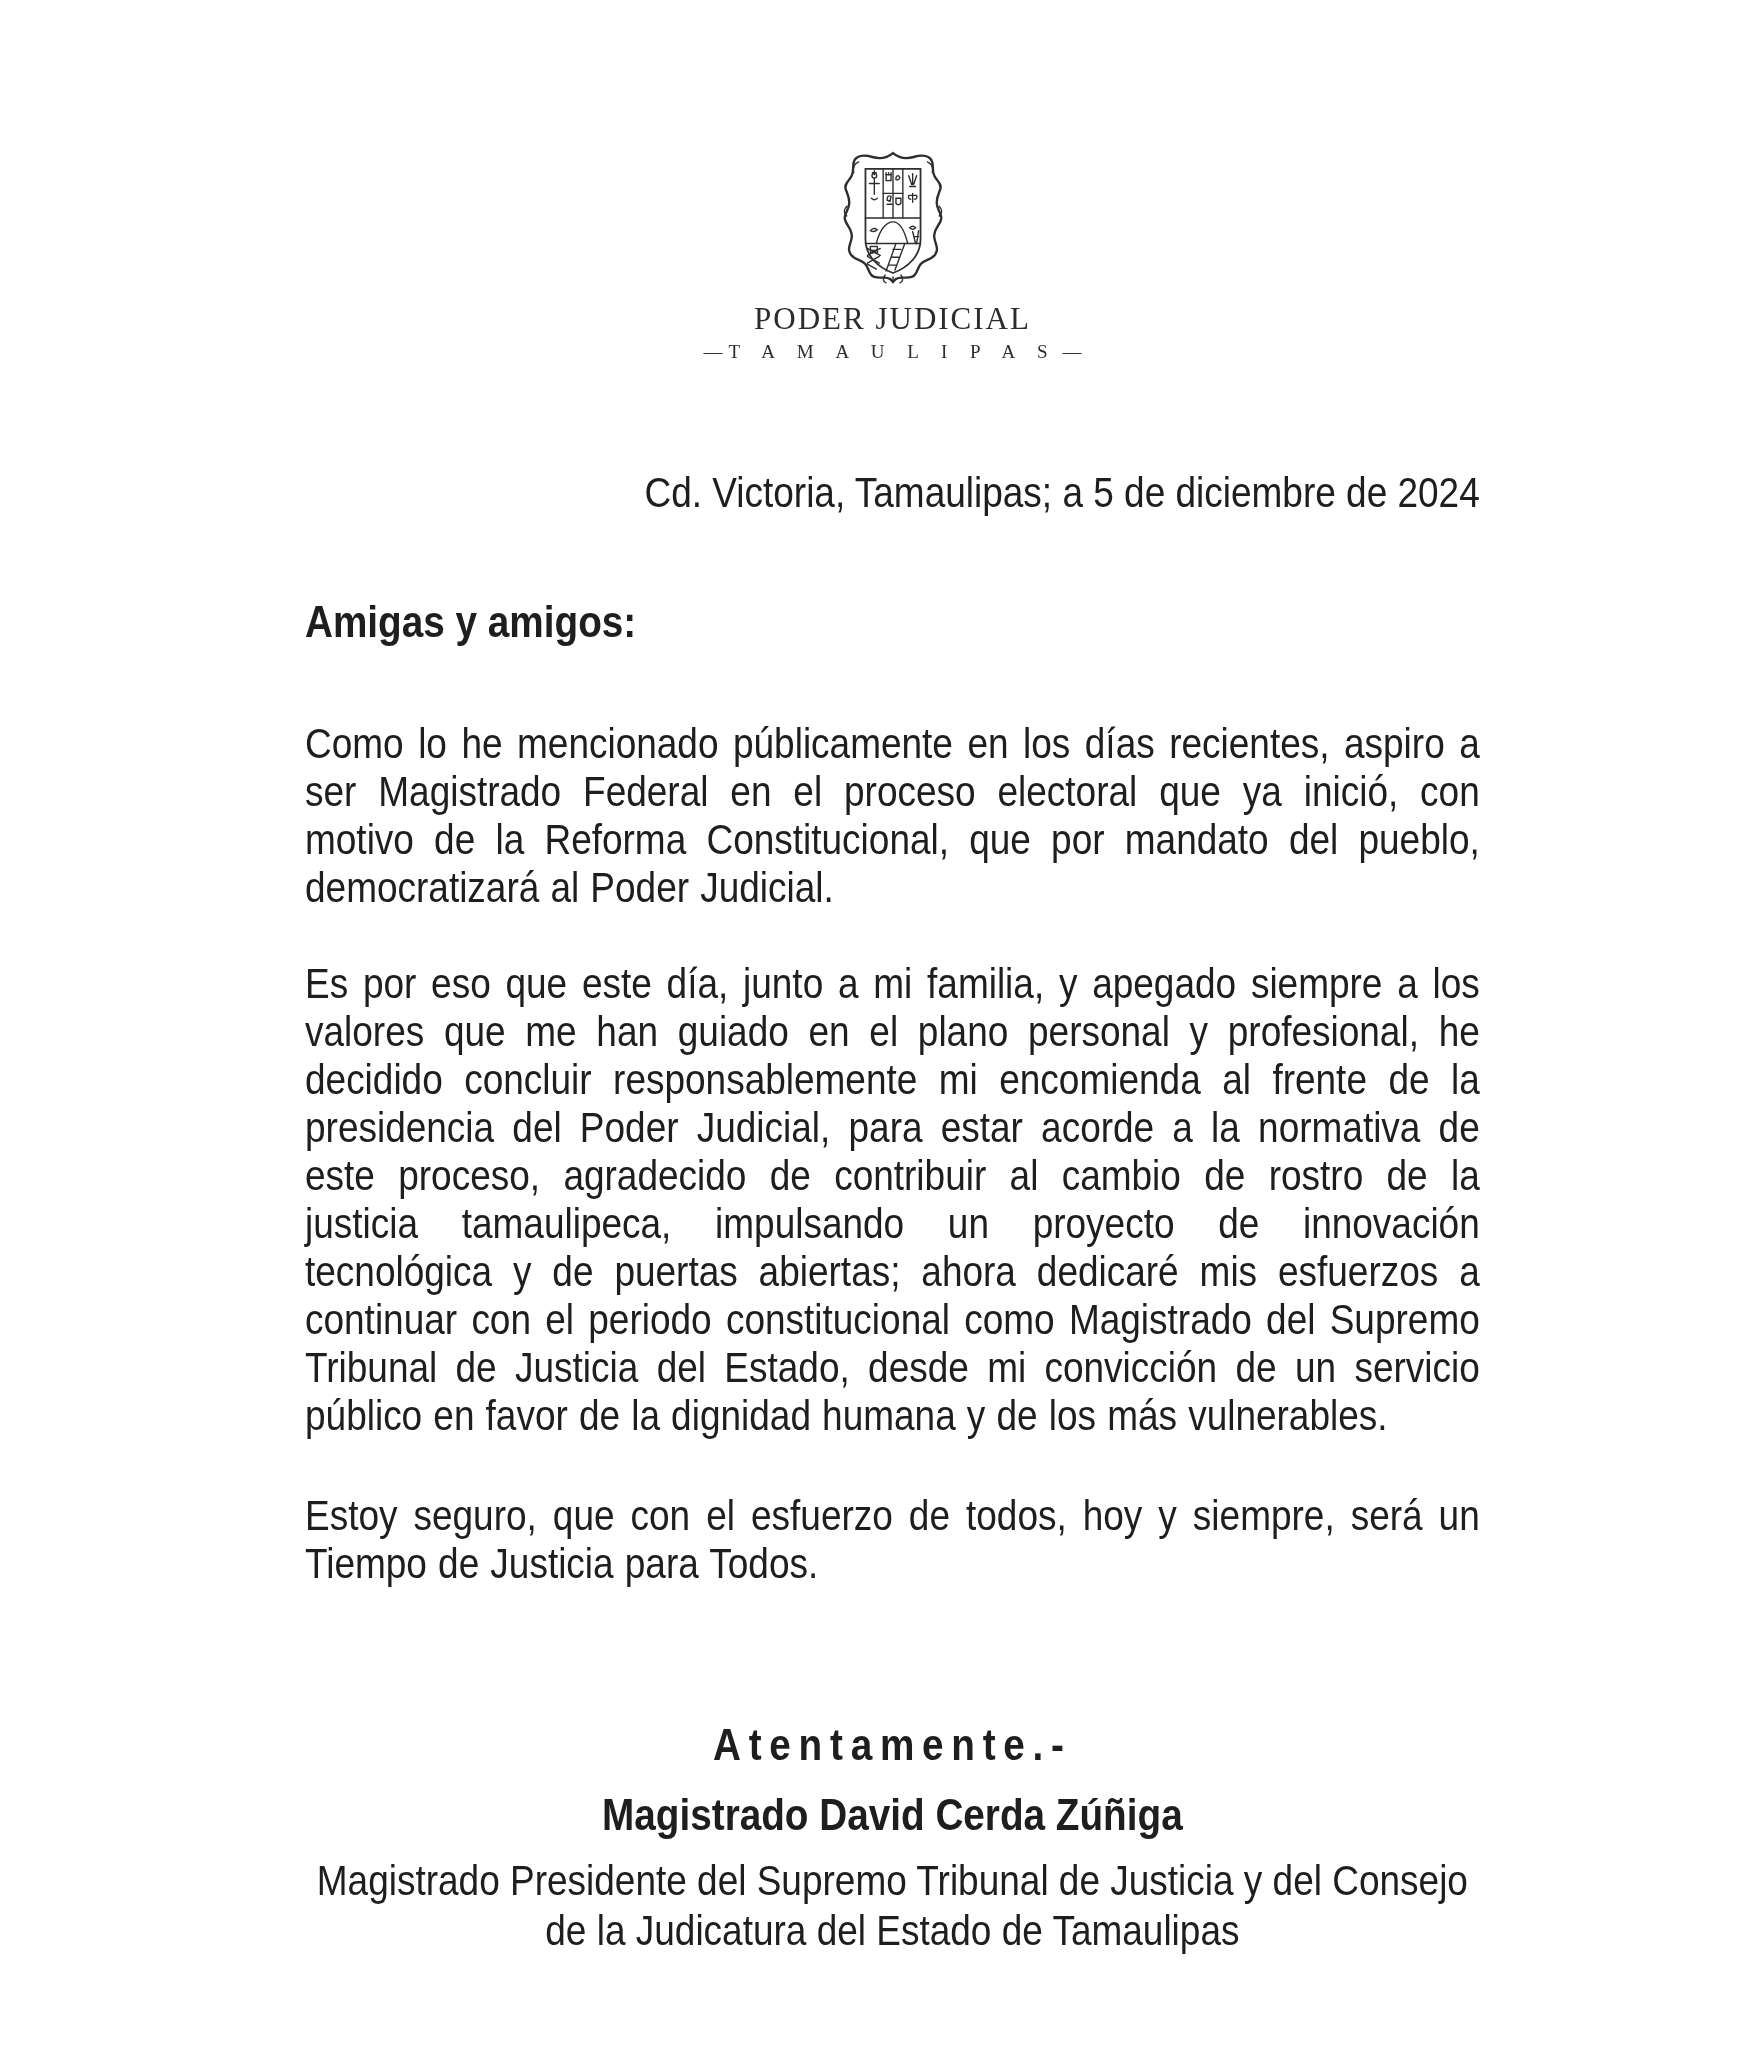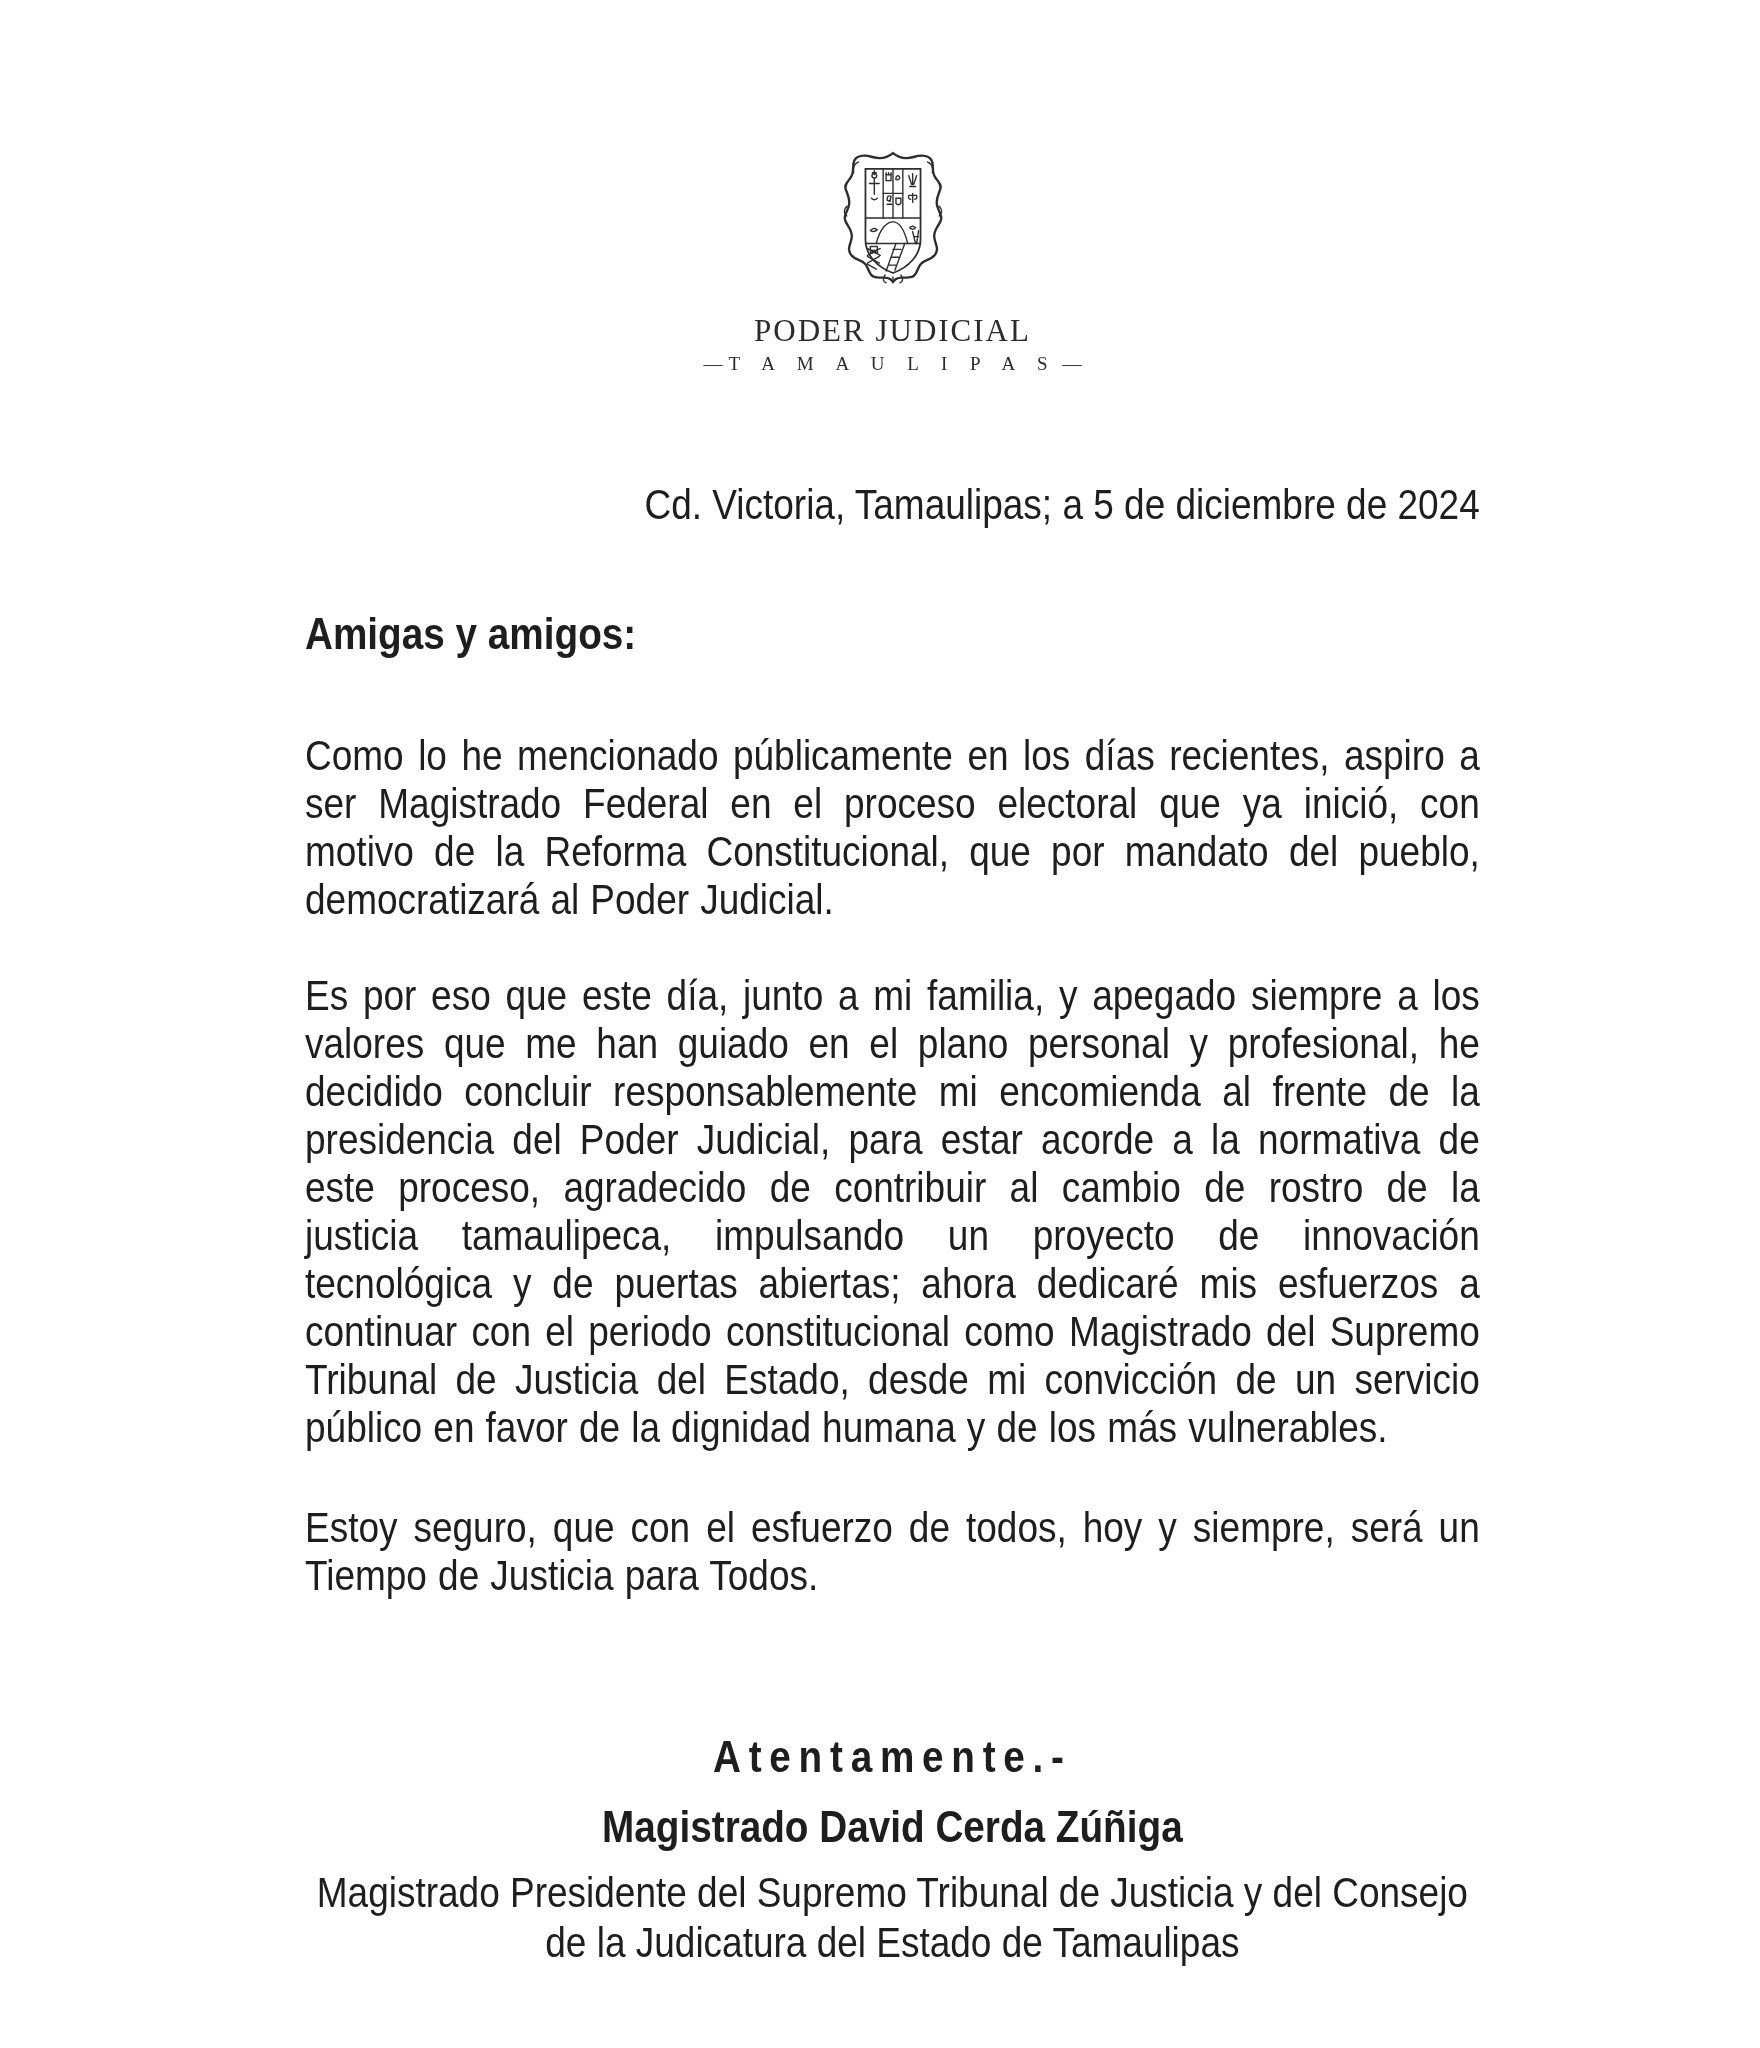"PODER JUDICIAL" .brand-name { margin-top: 26px -> 14px }
